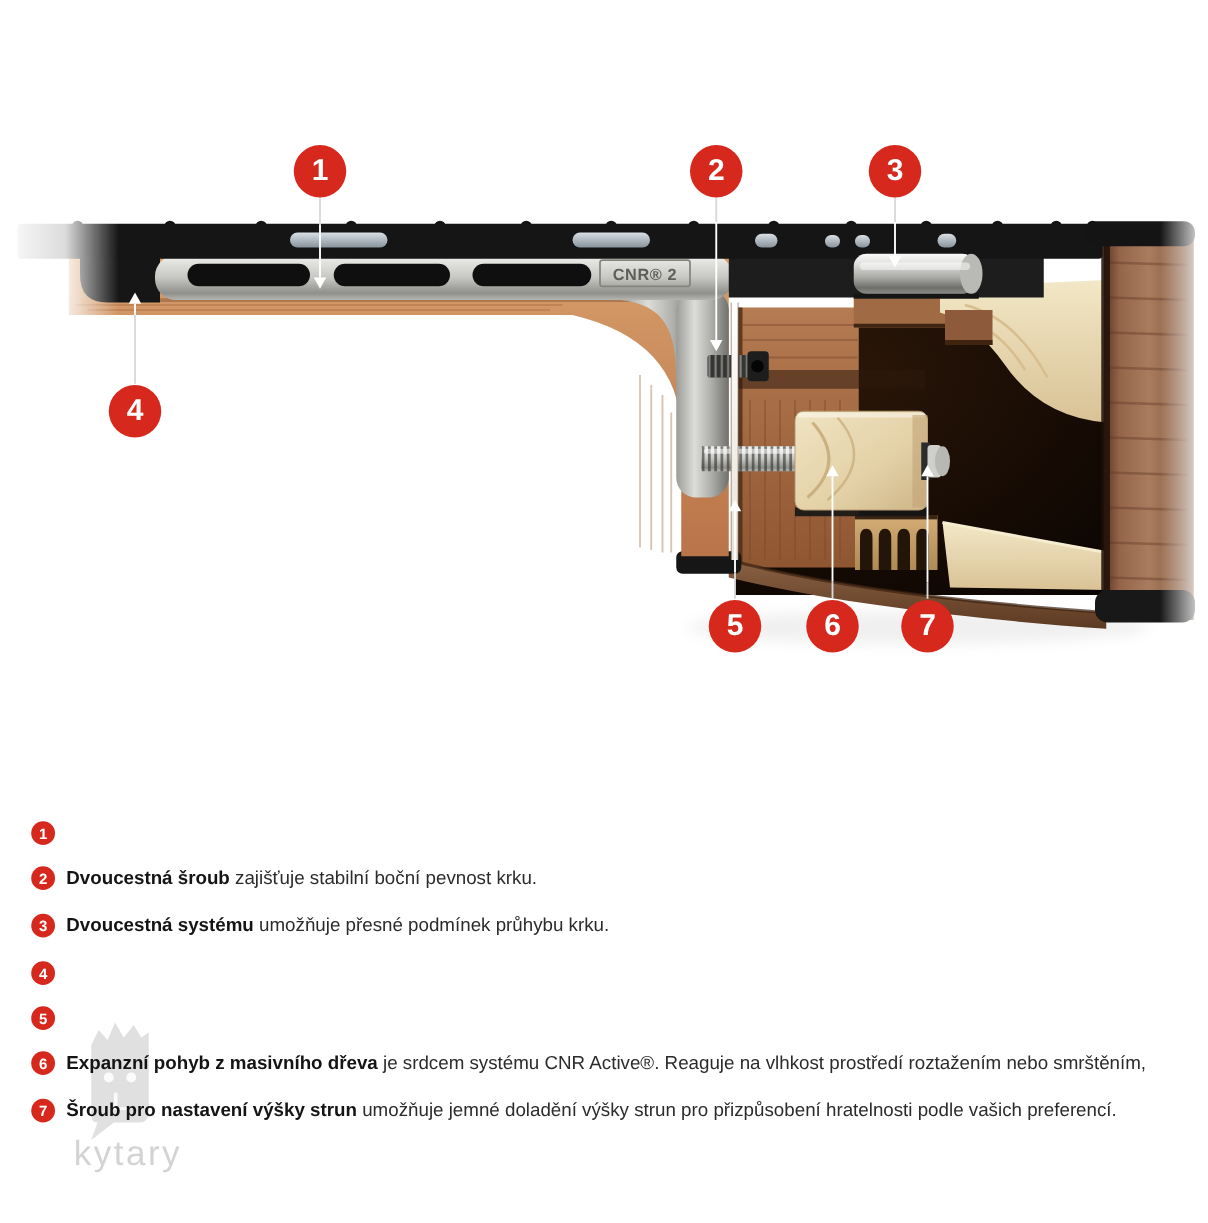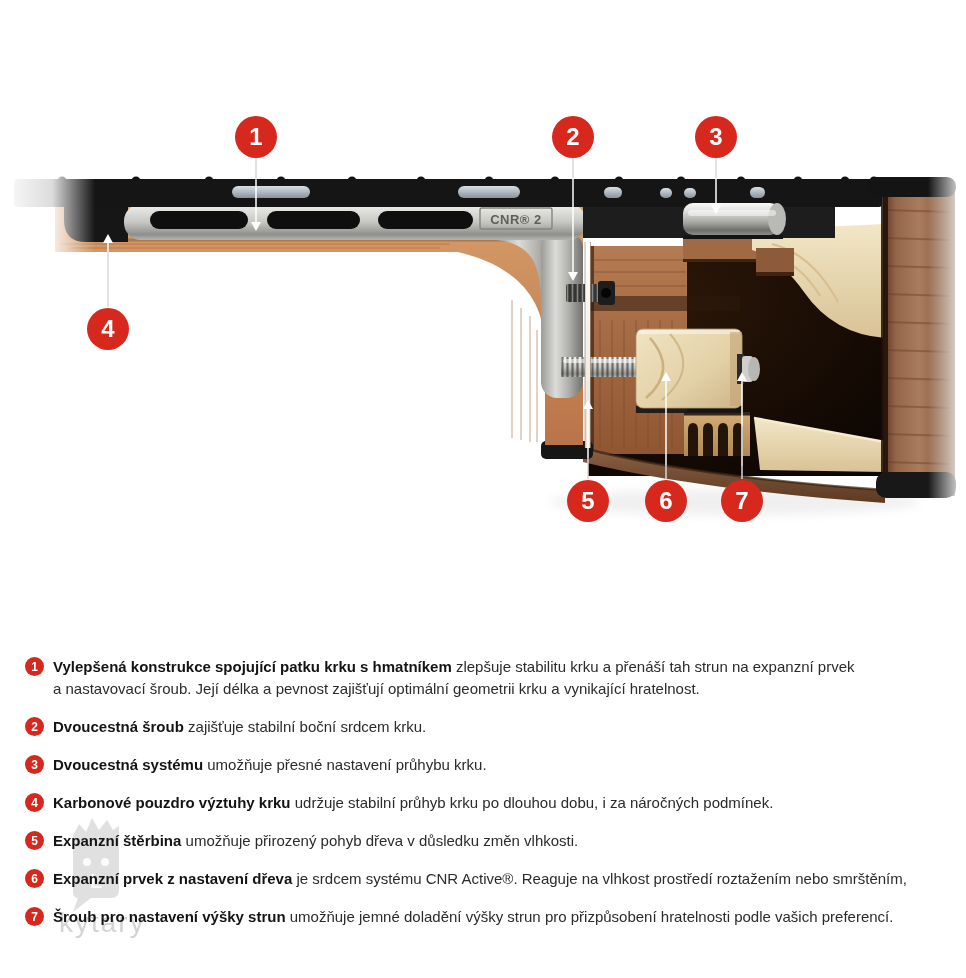"Vylepšená konstrukce spojující patku" div.li-text { html: <div><b>Vylepšená konstrukce spojující patku krku s hmatníkem</b><span> zlepšuje stabilitu krku a přenáší tah strun na expanzní prvek</span><span>a nastavovací šroub. Její délka a pevnost zajišťují optimální geometrii krku a vynikající hratelnost.</span></div> -> none }
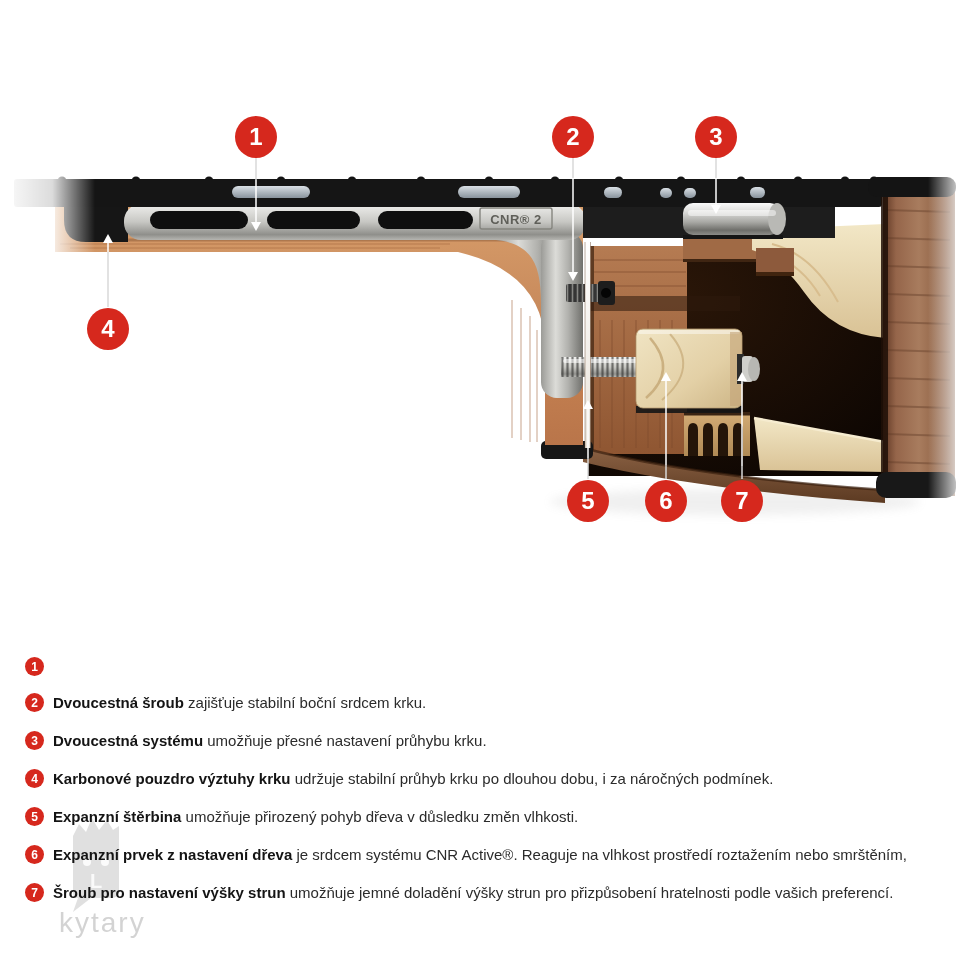"zajišťuje stabilní boční srdcem krku." span { text: srdcem -> pevnost }
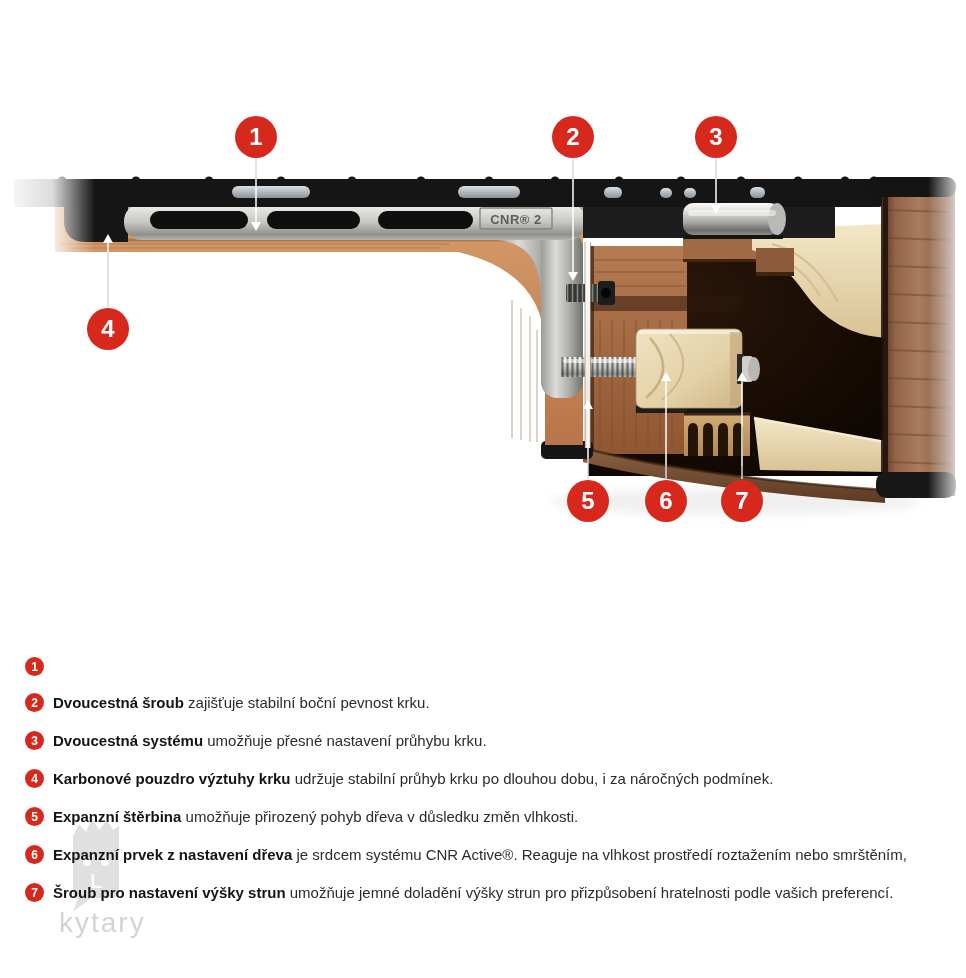"umožňuje přesné nastavení průhybu krku." span { text: nastavení -> podmínek }
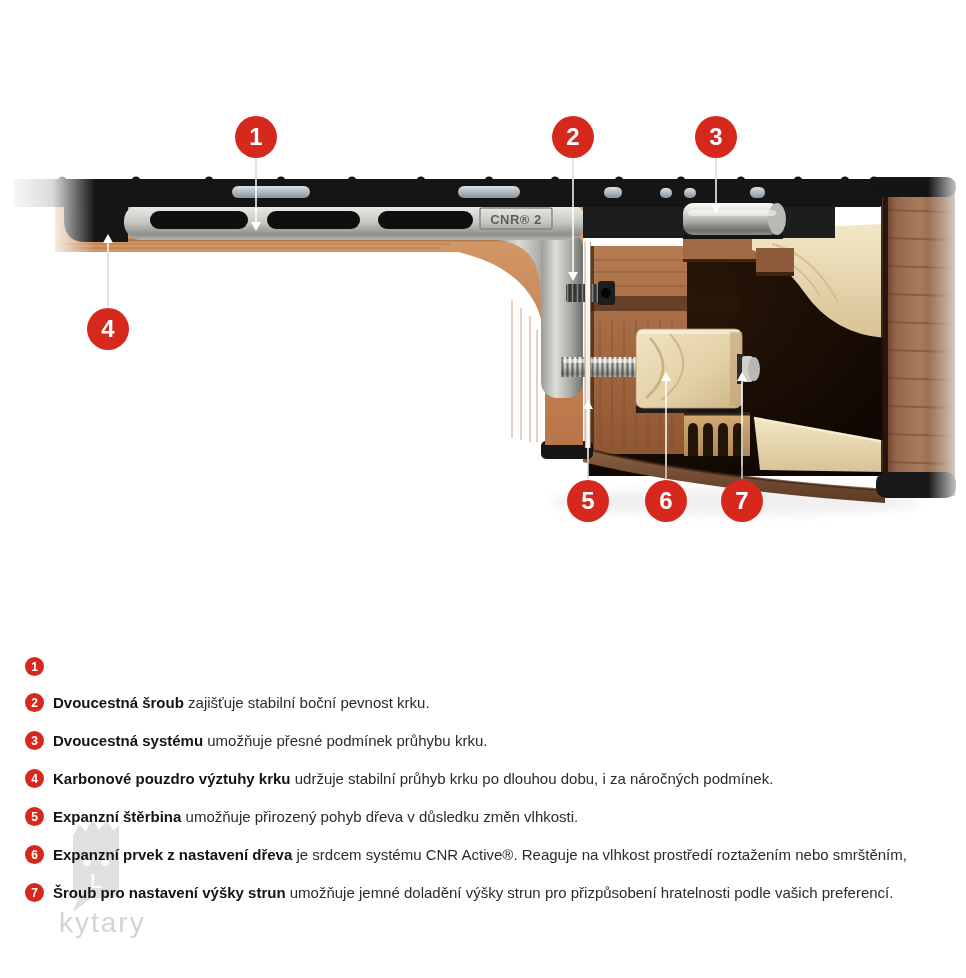"Karbonové pouzdro výztuhy krku udržuje" div.li-text { html: <div><b>Karbonové pouzdro výztuhy krku</b><span> udržuje stabilní průhyb krku po dlouhou dobu, i za náročných podmínek.</span></div> -> none }
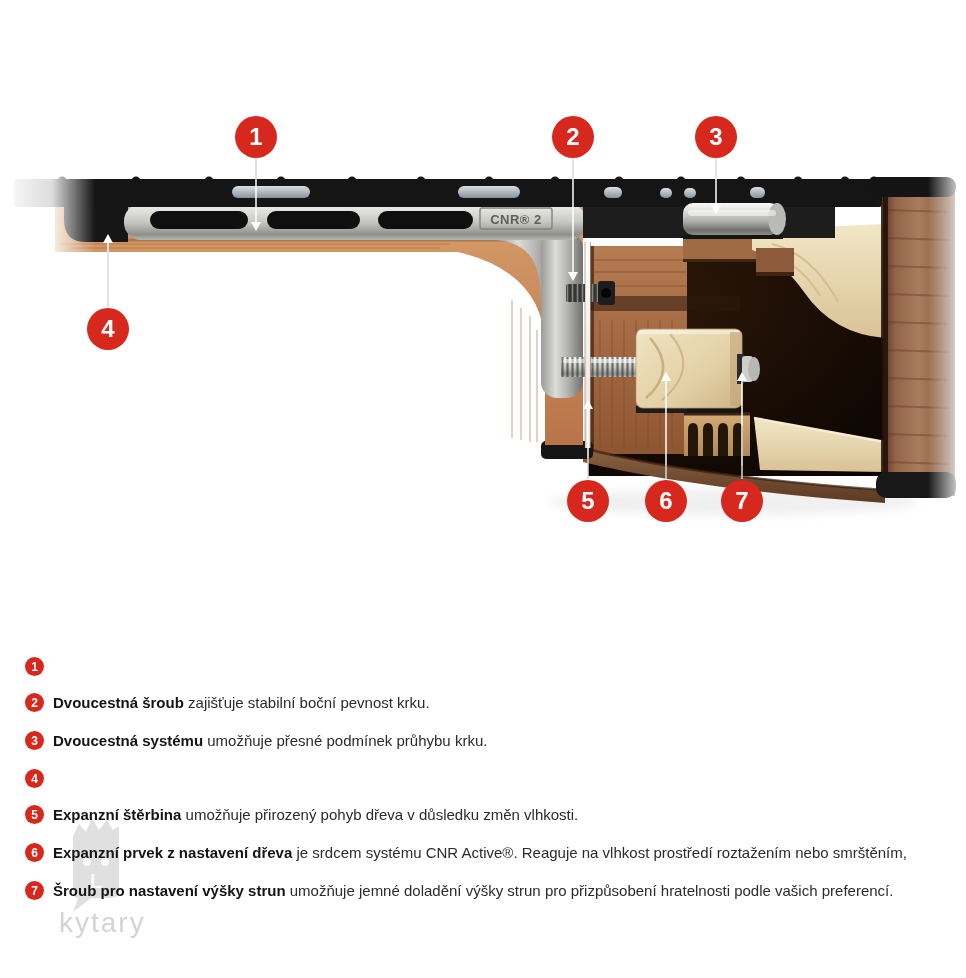"Expanzní štěrbina umožňuje přirozený" div.li-text { html: <div><b>Expanzní štěrbina</b><span> umožňuje přirozený pohyb dřeva v důsledku změn vlhkosti.</span></div> -> none }
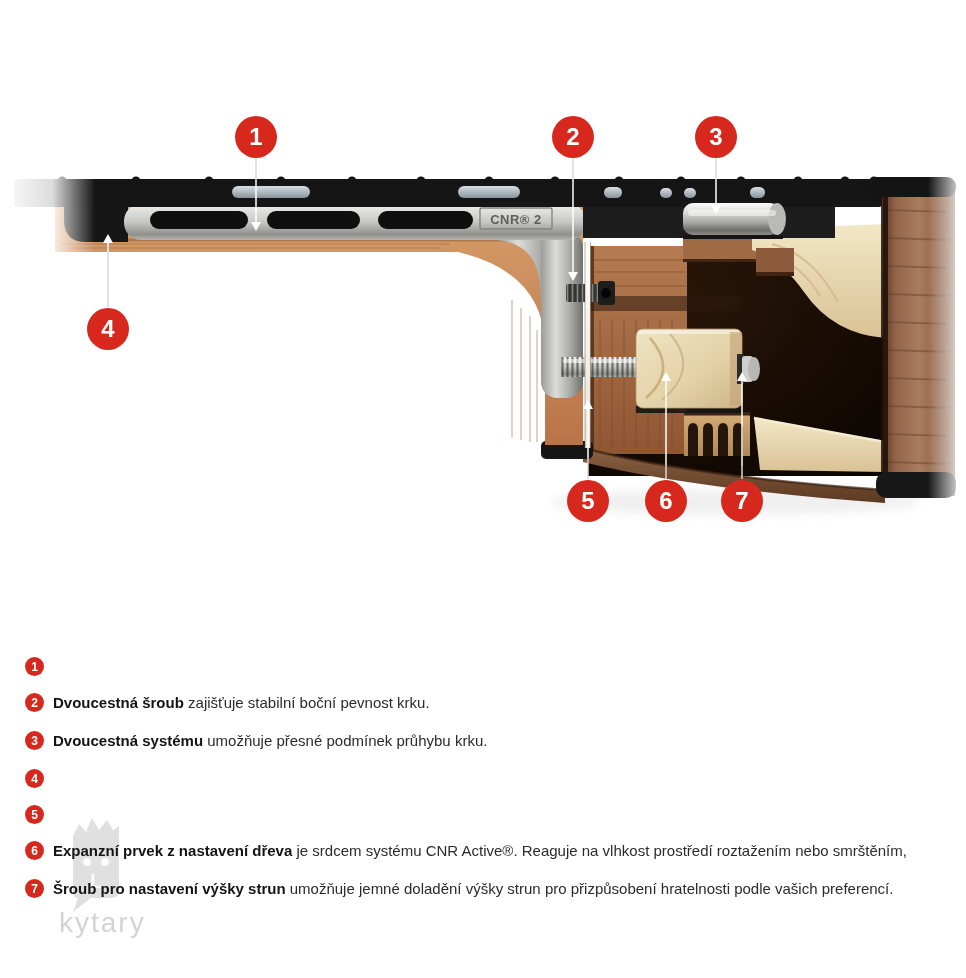"Expanzní prvek z nastavení dřeva" b { text: prvek z nastavení -> pohyb z masivního }
